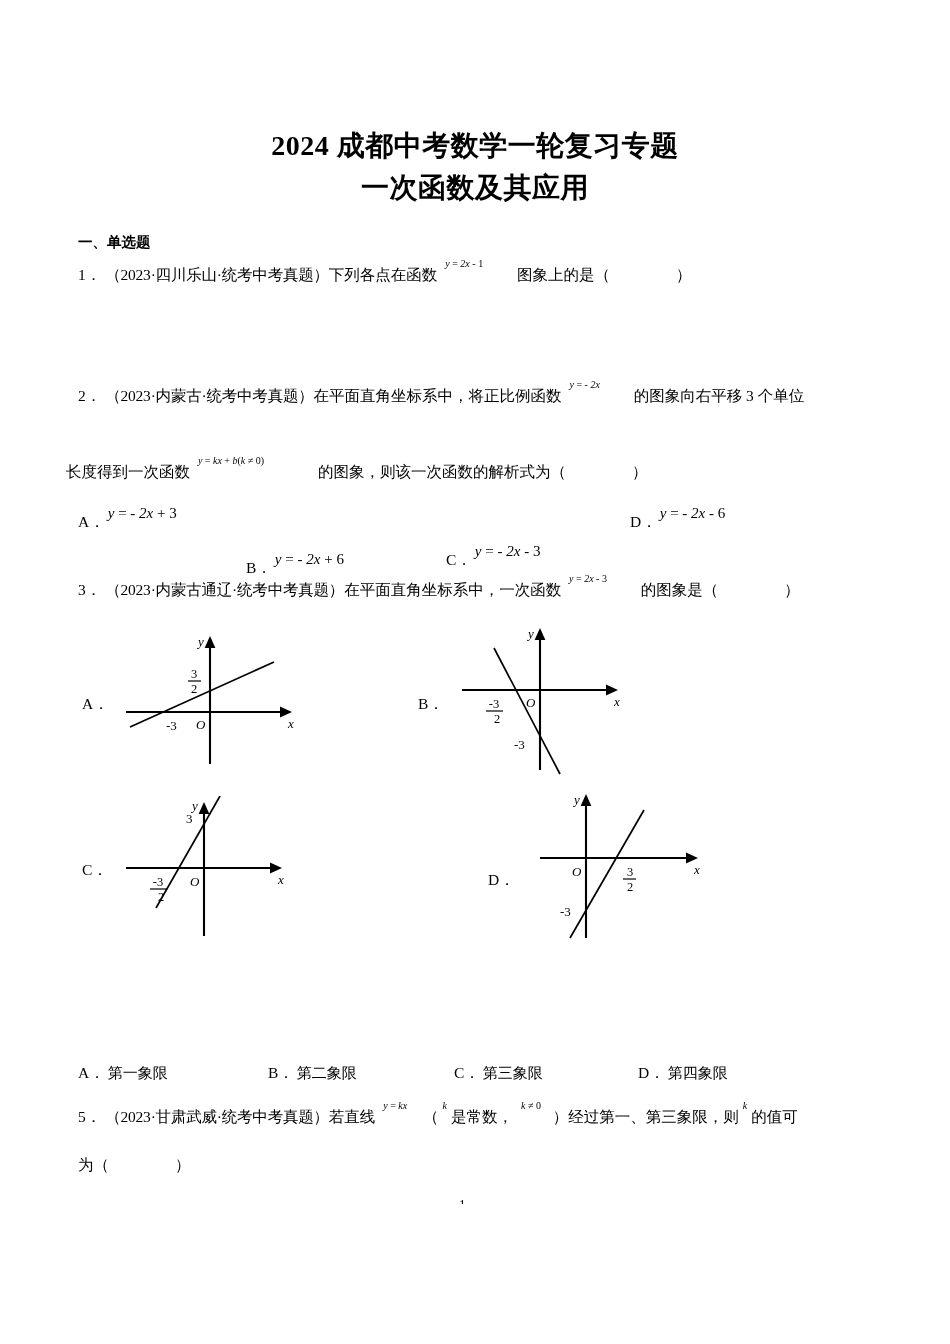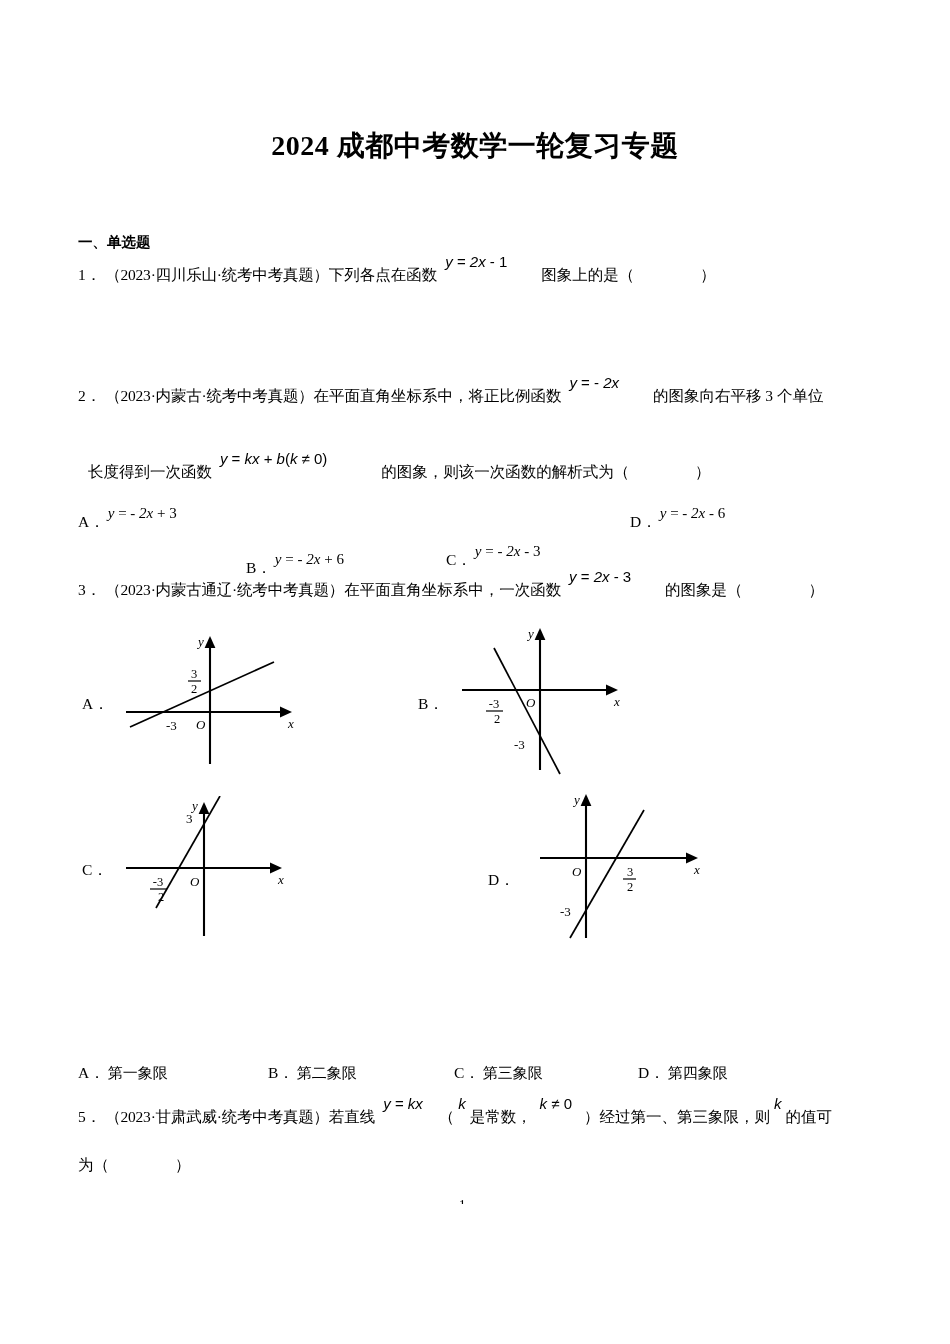"一次函数及其应用" div.doc-title { html: none -> <div>一次函数及其应用</div> }
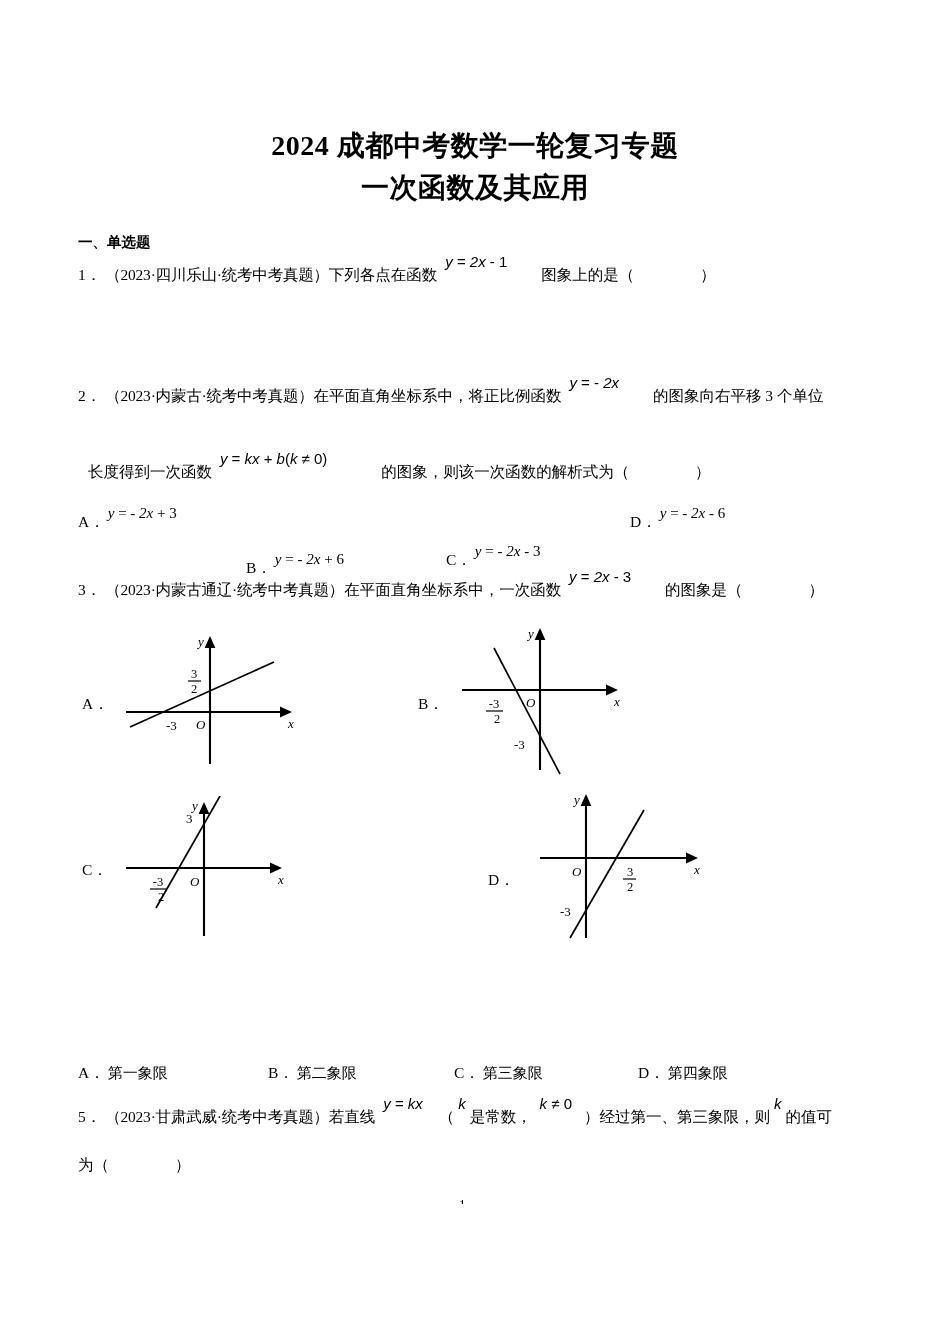"y = 2x - 1" .mathsup { font-family: Liberation Sans, sans-serif -> Liberation Serif, serif; font-size: 15px -> 10px }
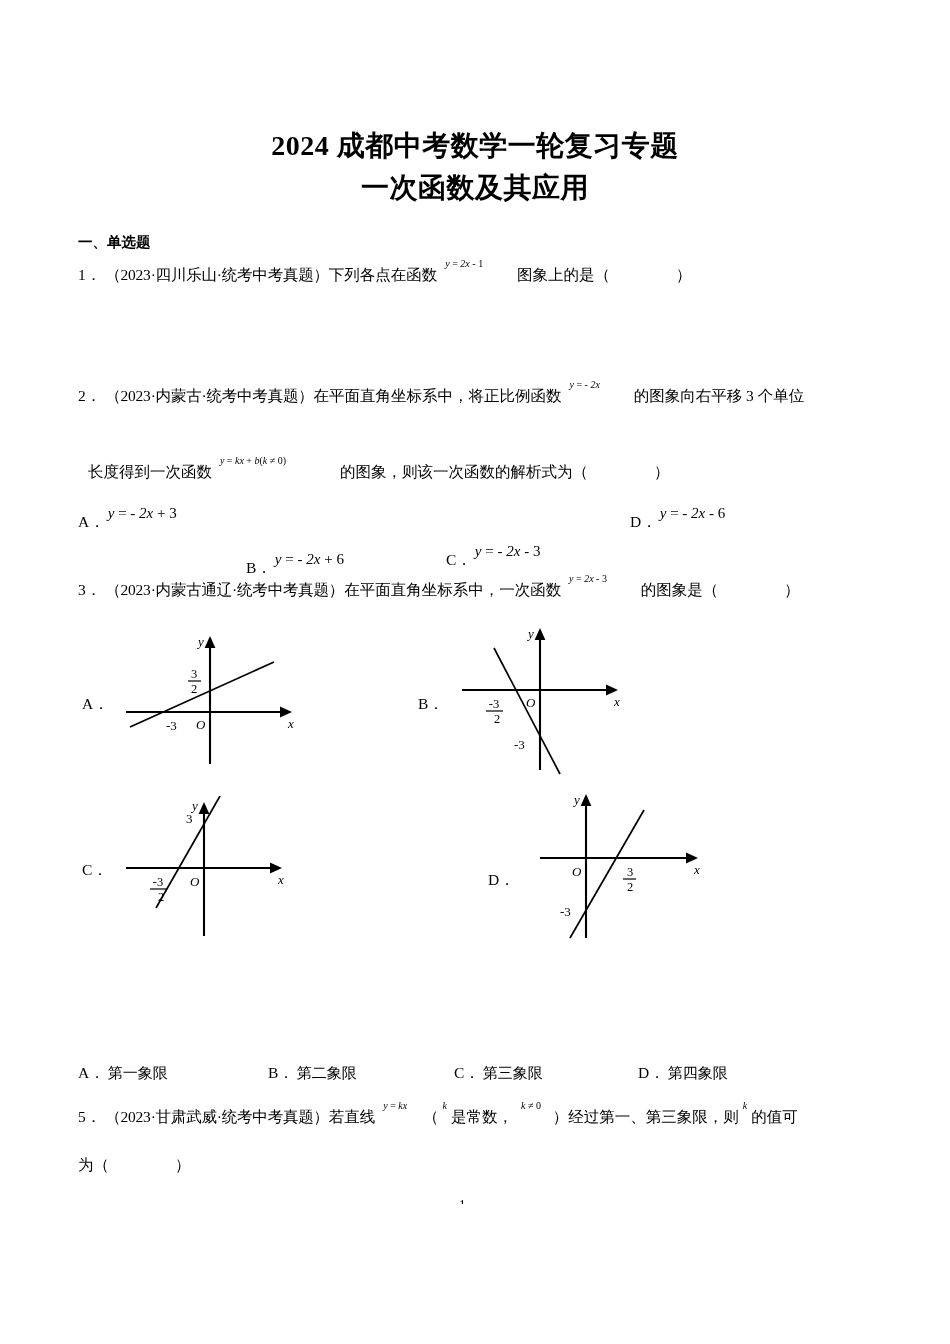"长度得到一次函数 y = kx +" div.qline { left: 88px -> 66px }
